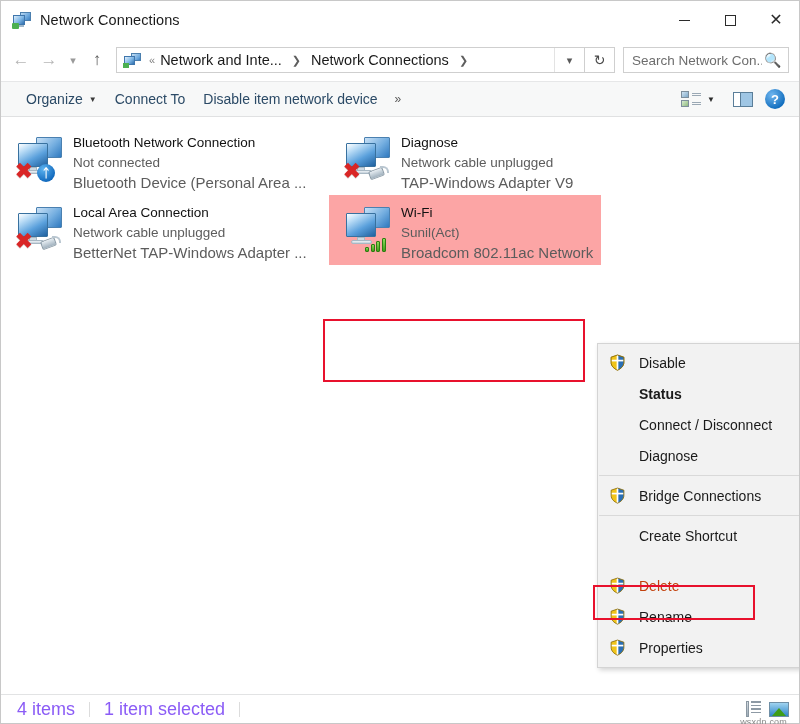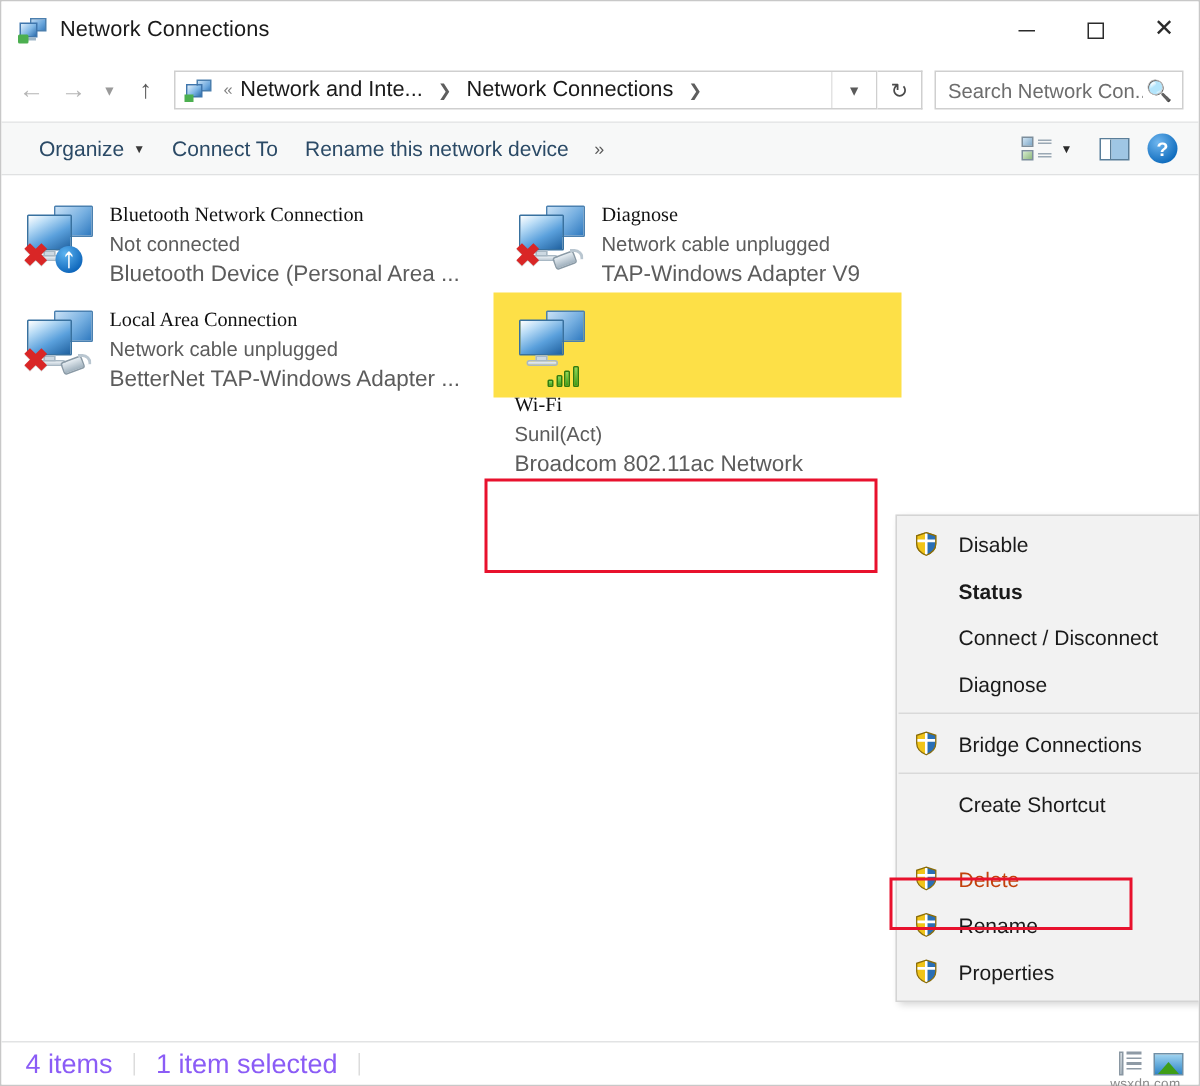"Rename this network device" span { text: Rename this -> Disable item }
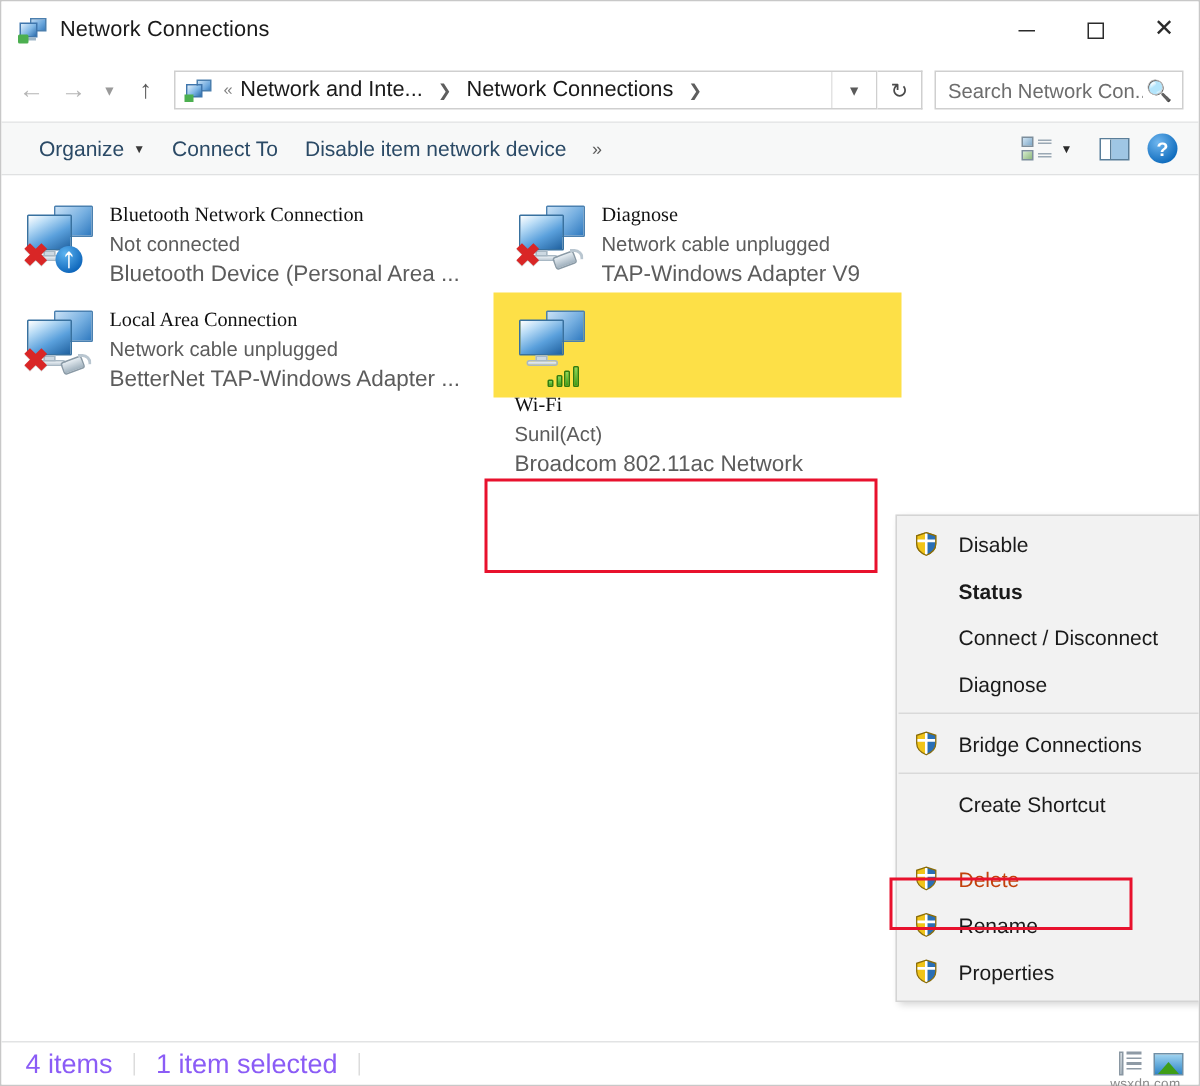"Bluetooth Network Connection" .conn-name { font-family: Liberation Serif, serif -> none }
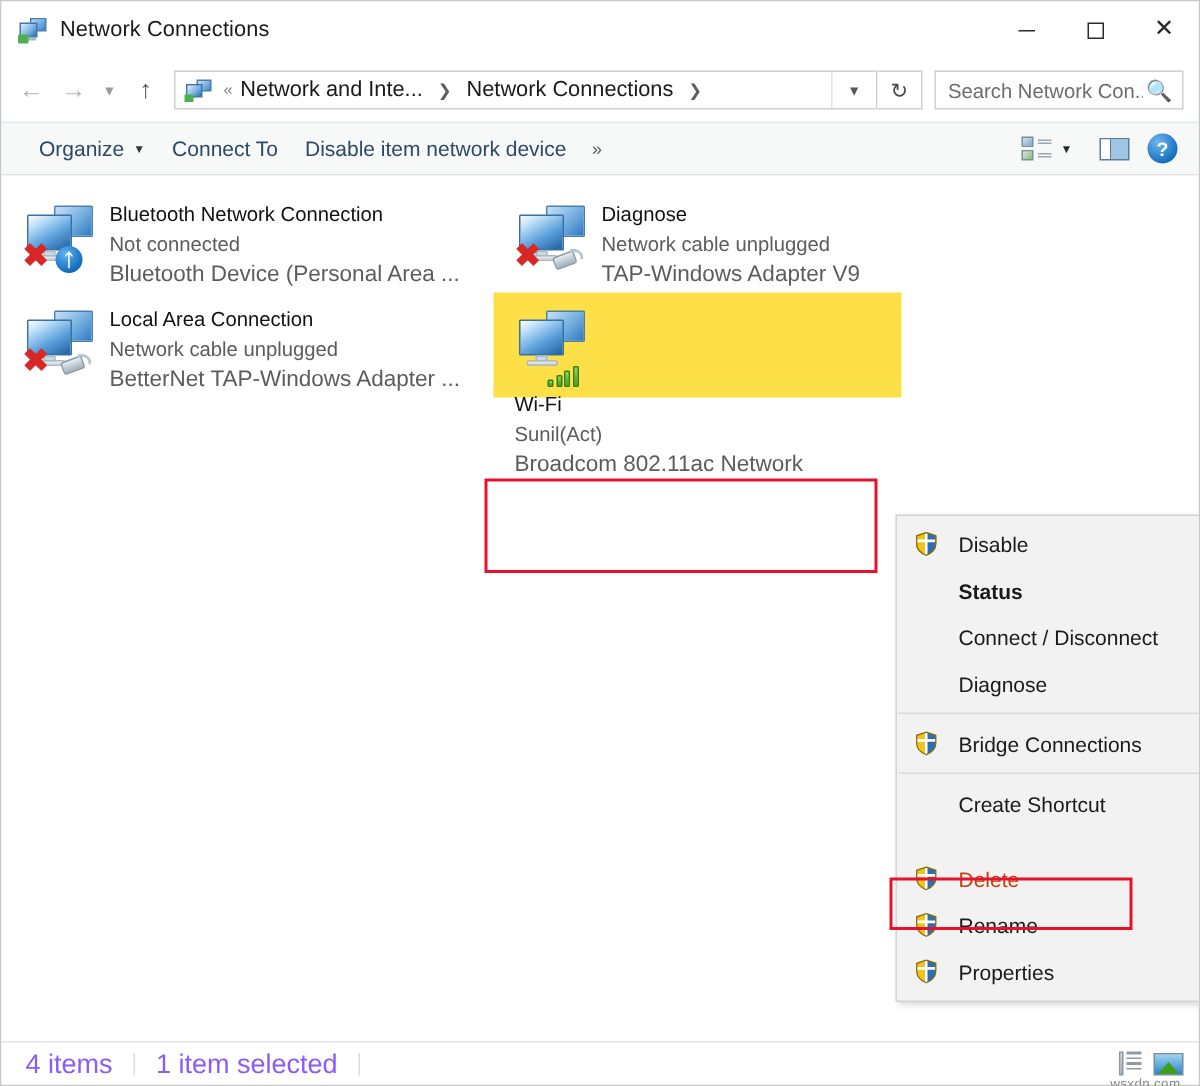"Wi-Fi" .conn-item.selected { background: #fde047 -> #fca5a5; flex-direction: column -> none }
